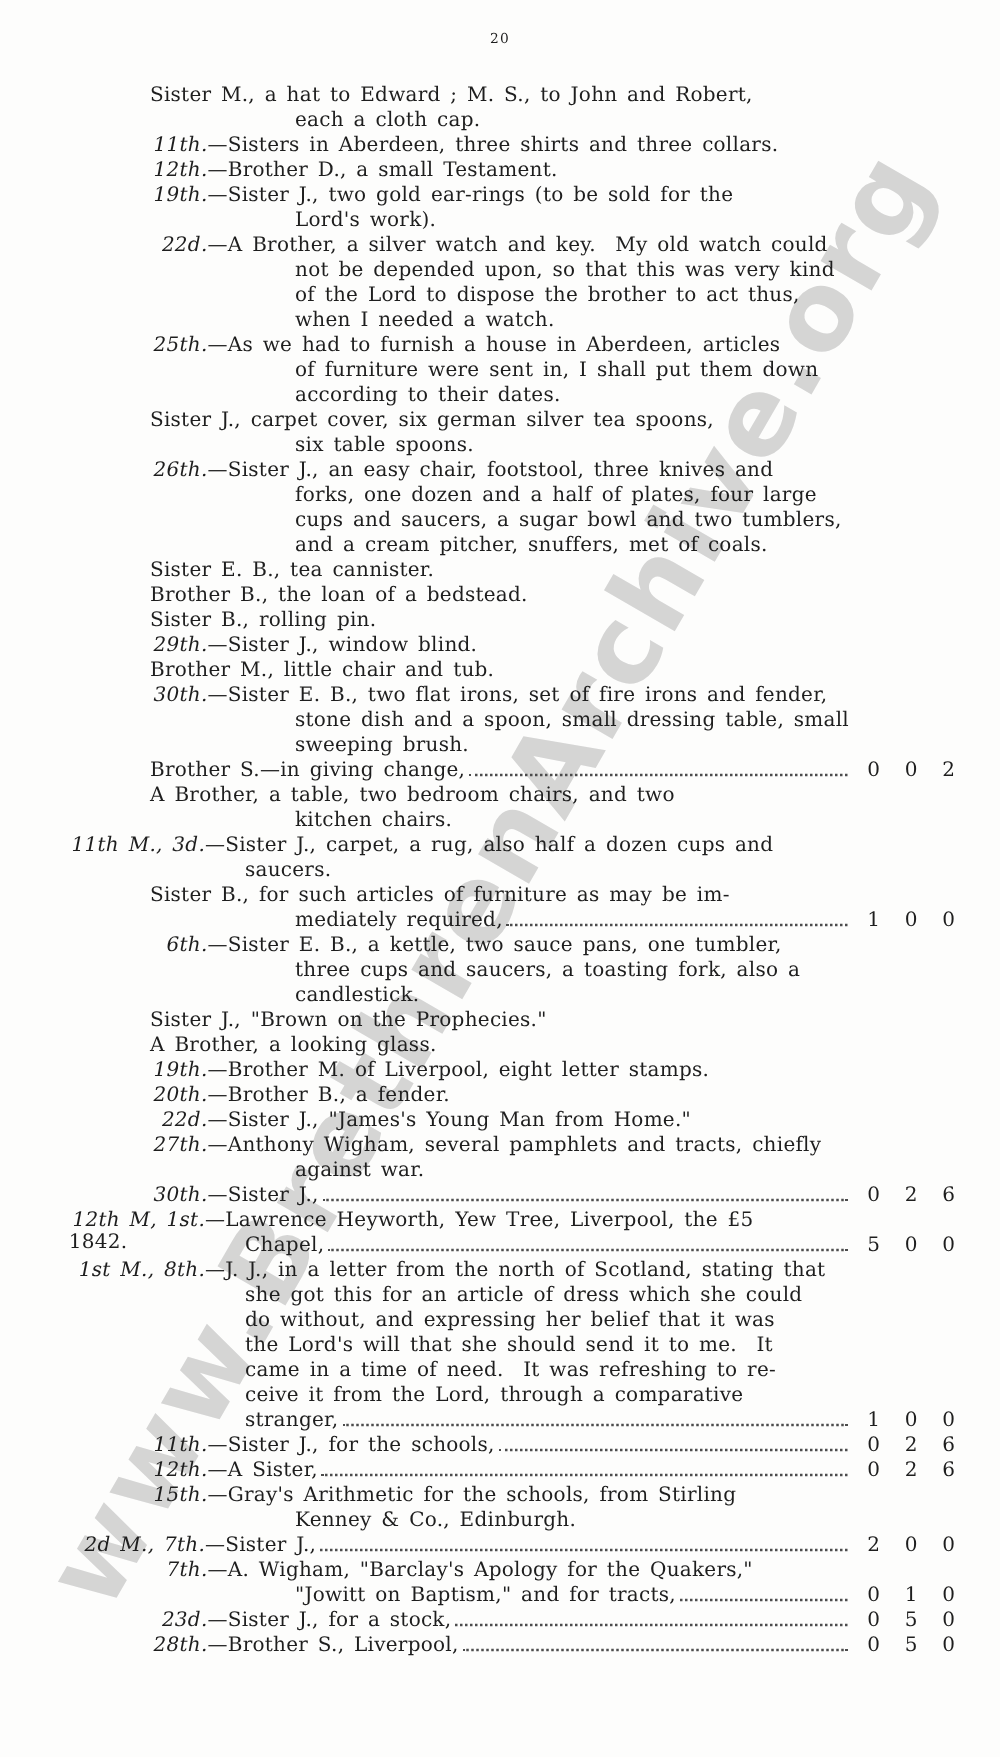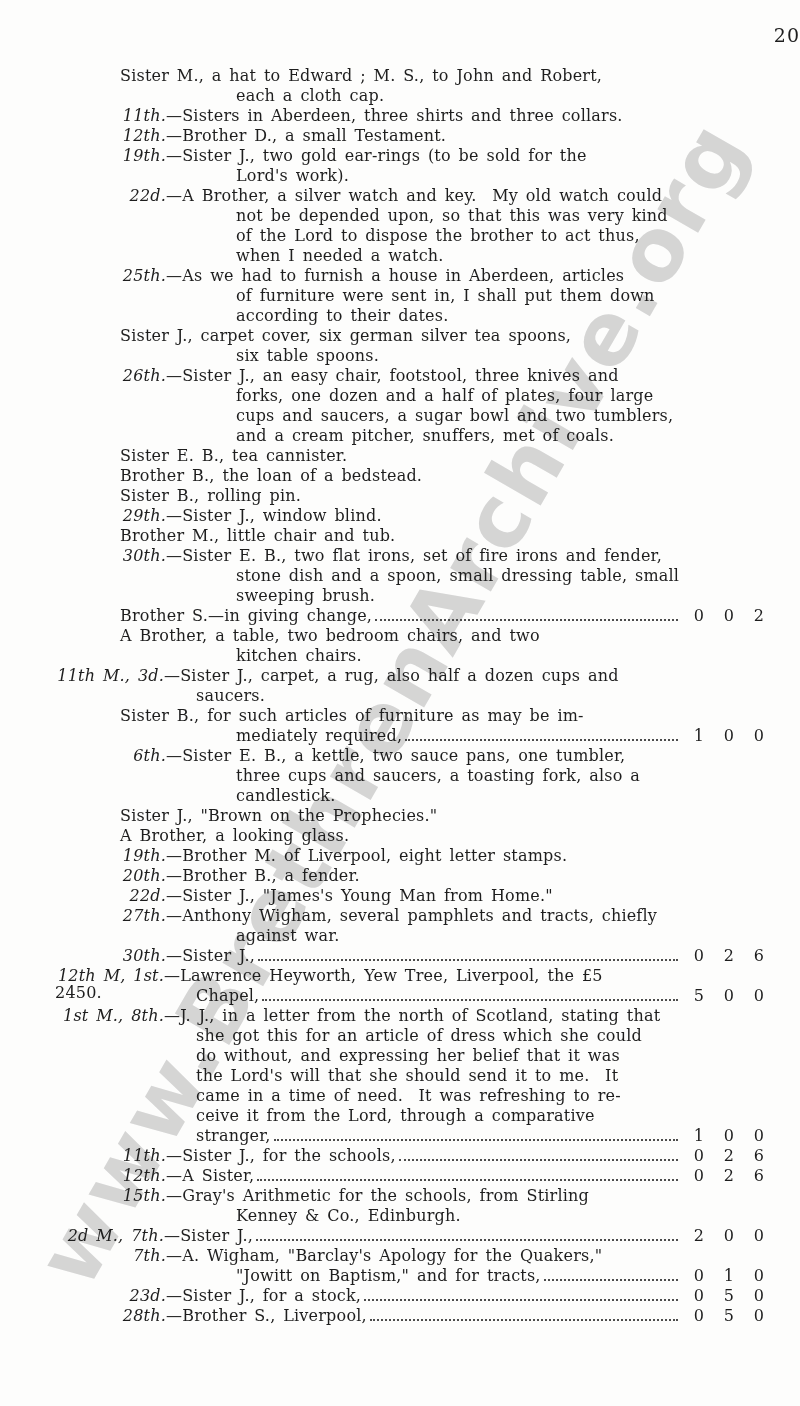"20" .page-number { font-size: 19px -> 11px; text-align: right -> center }
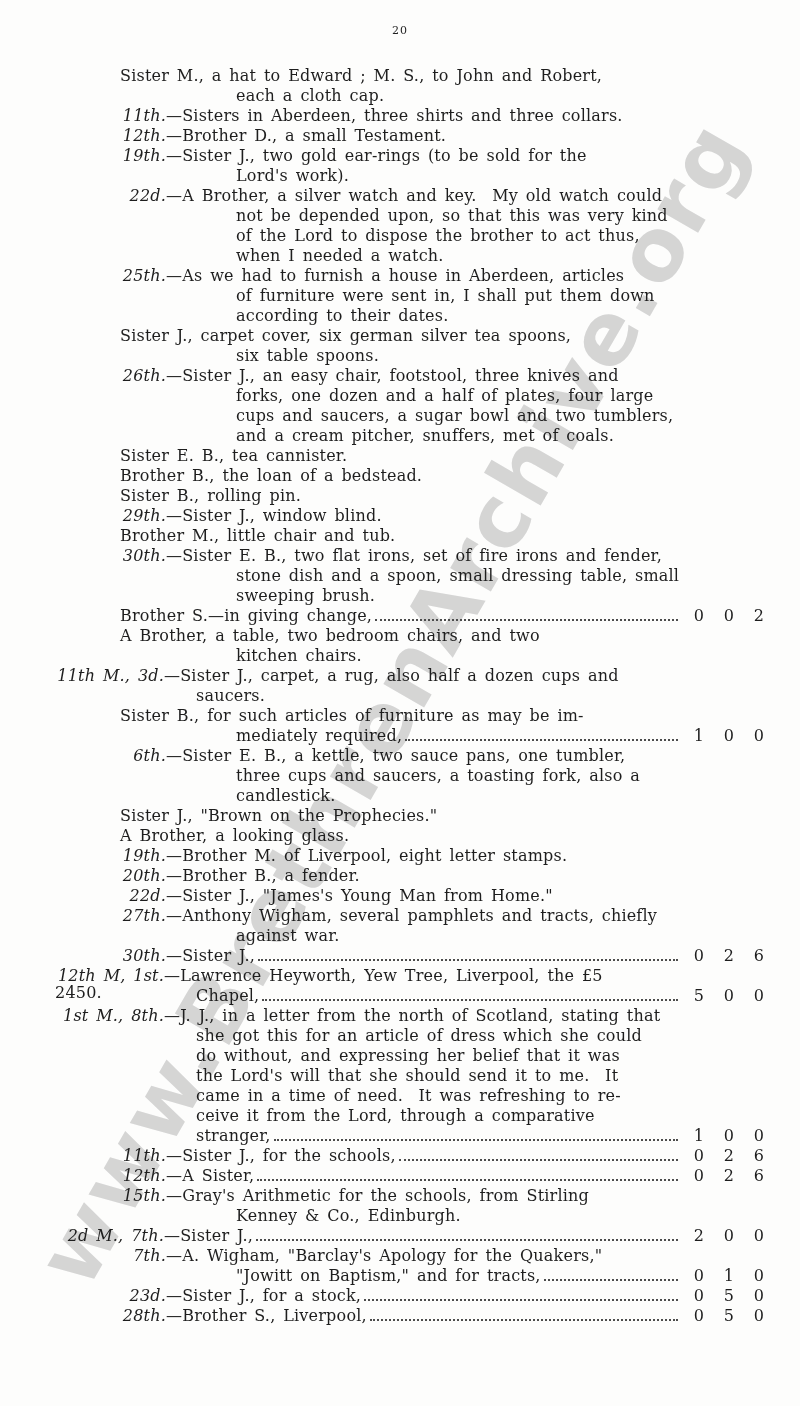"2450." span.margin-note { text: 2450 -> 1842 }
